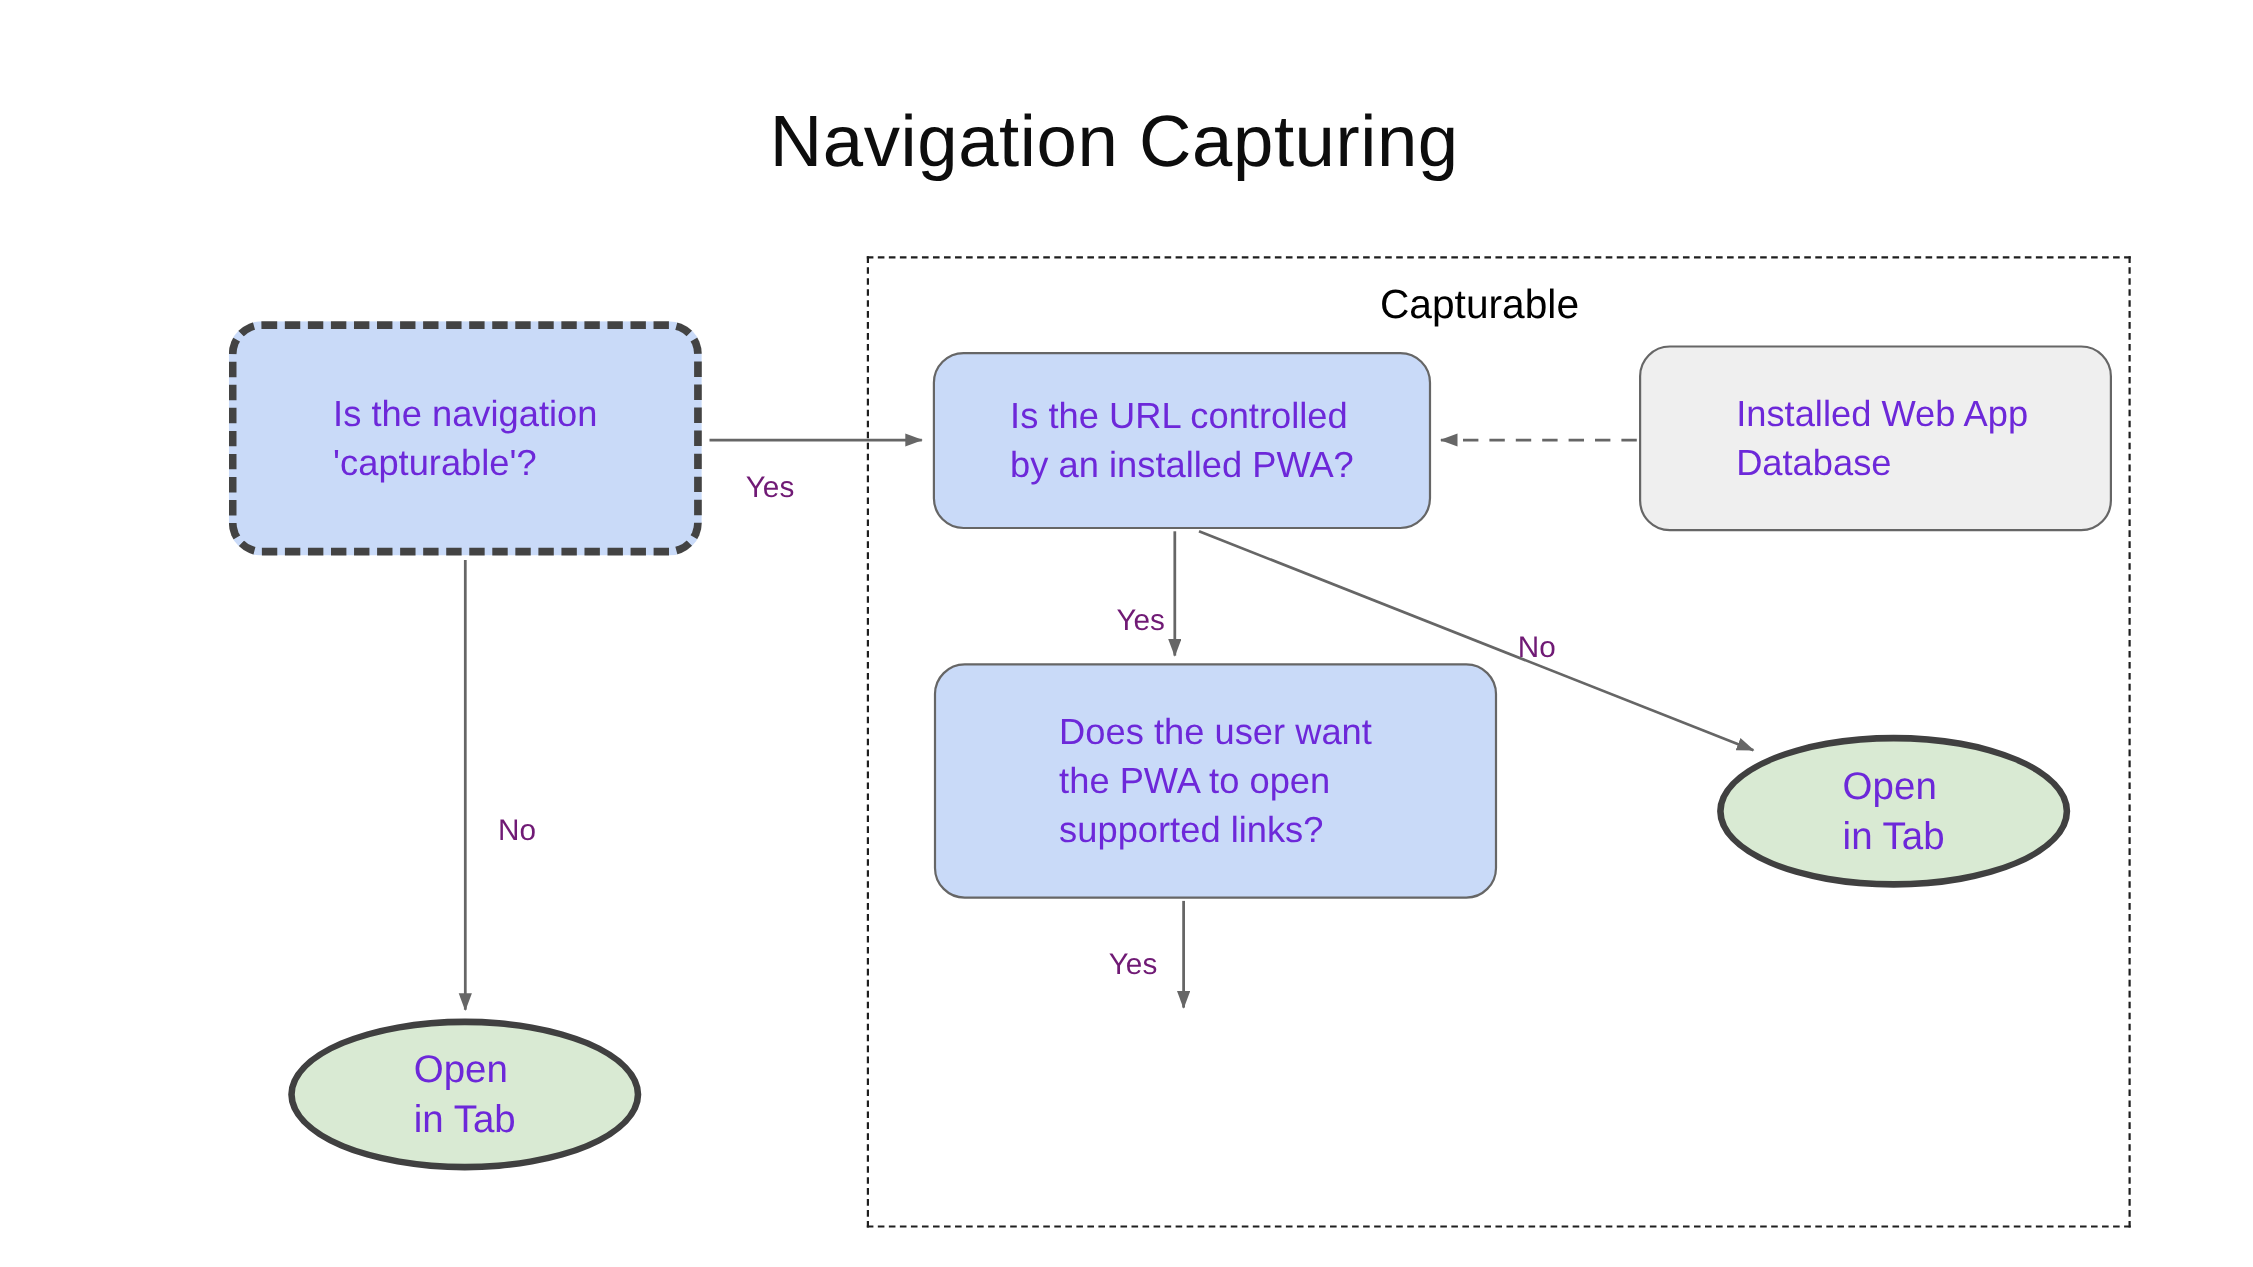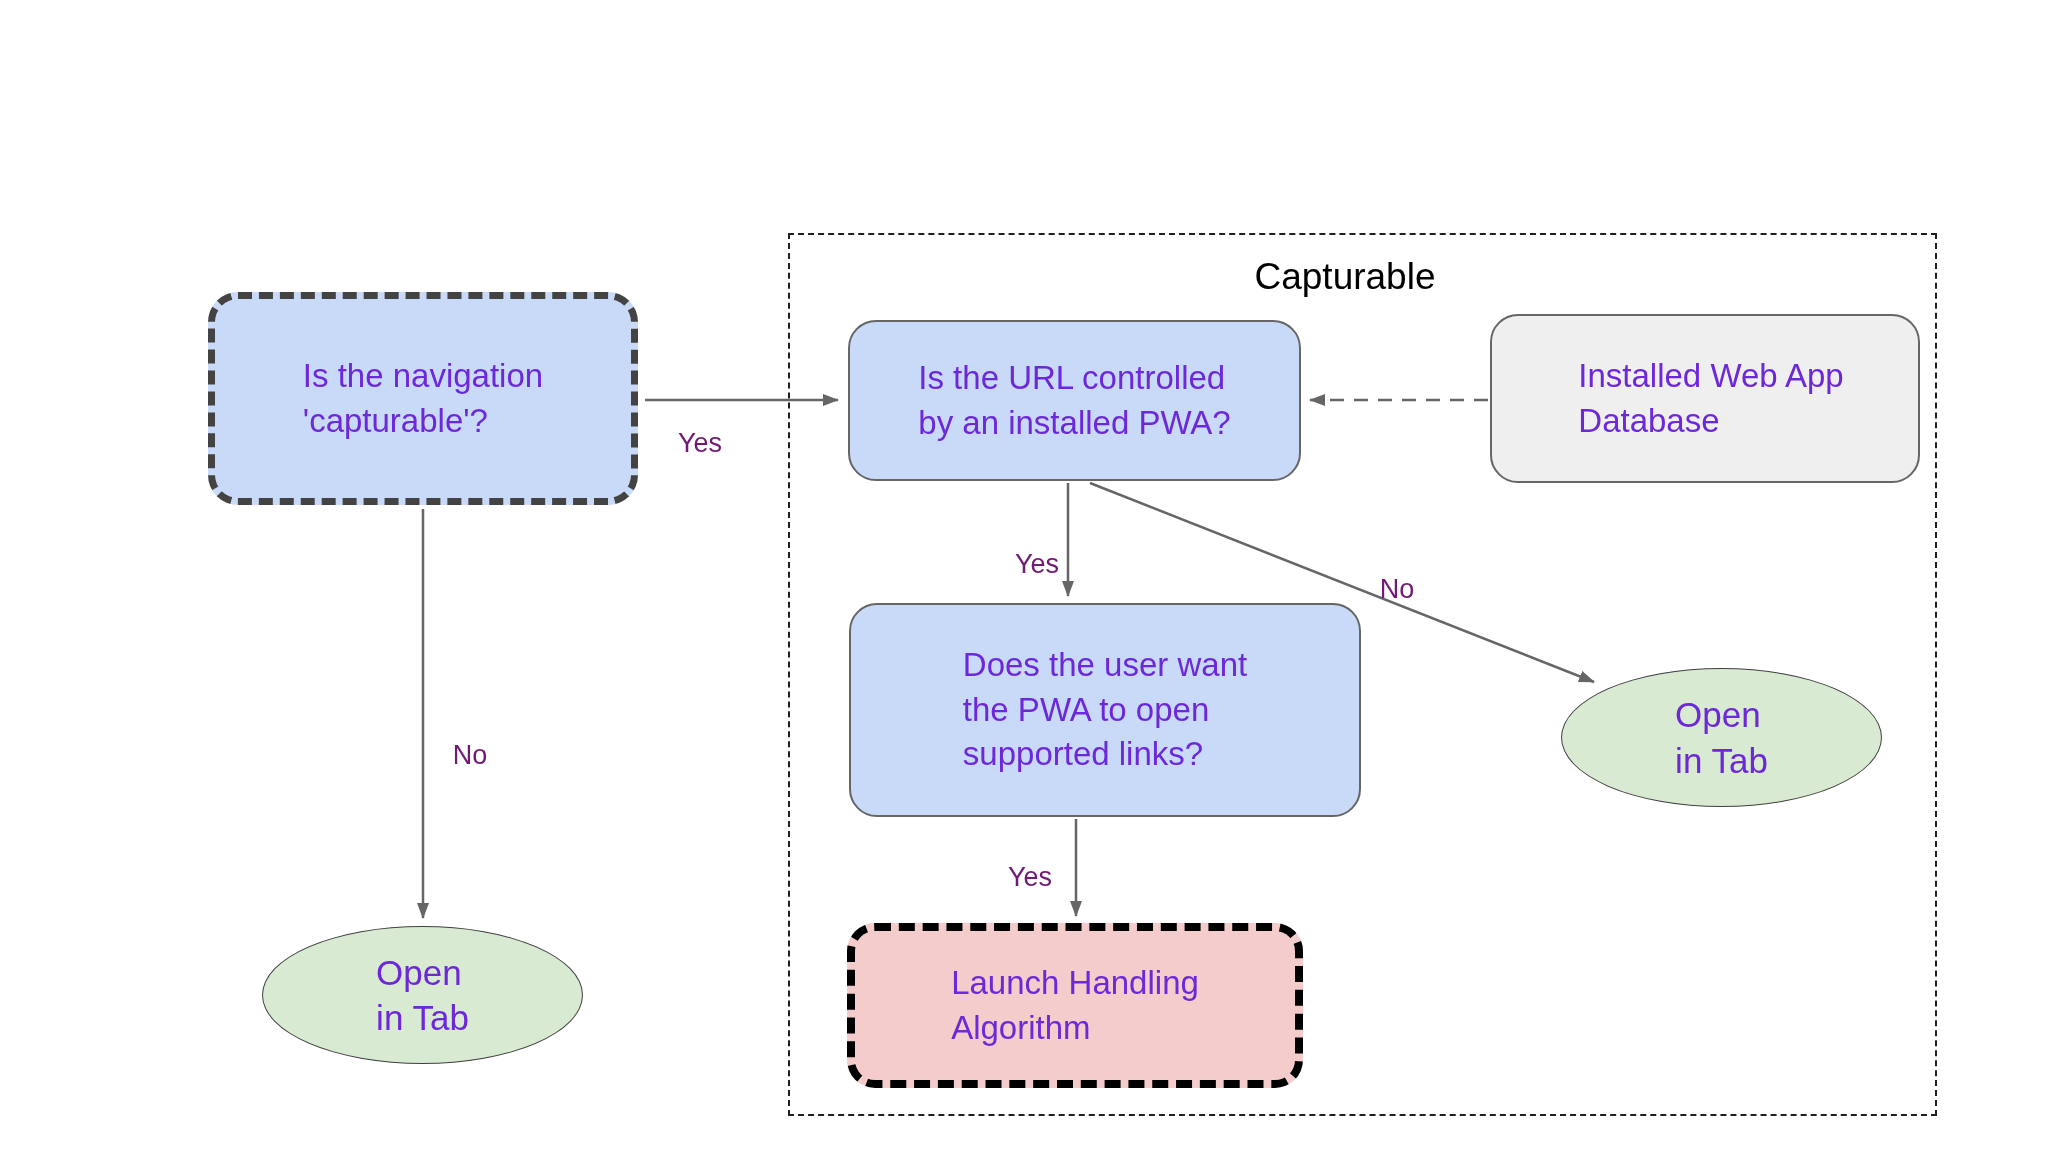"Navigation Capturing" div.title { html: none -> <div>Navigation Capturing</div> }
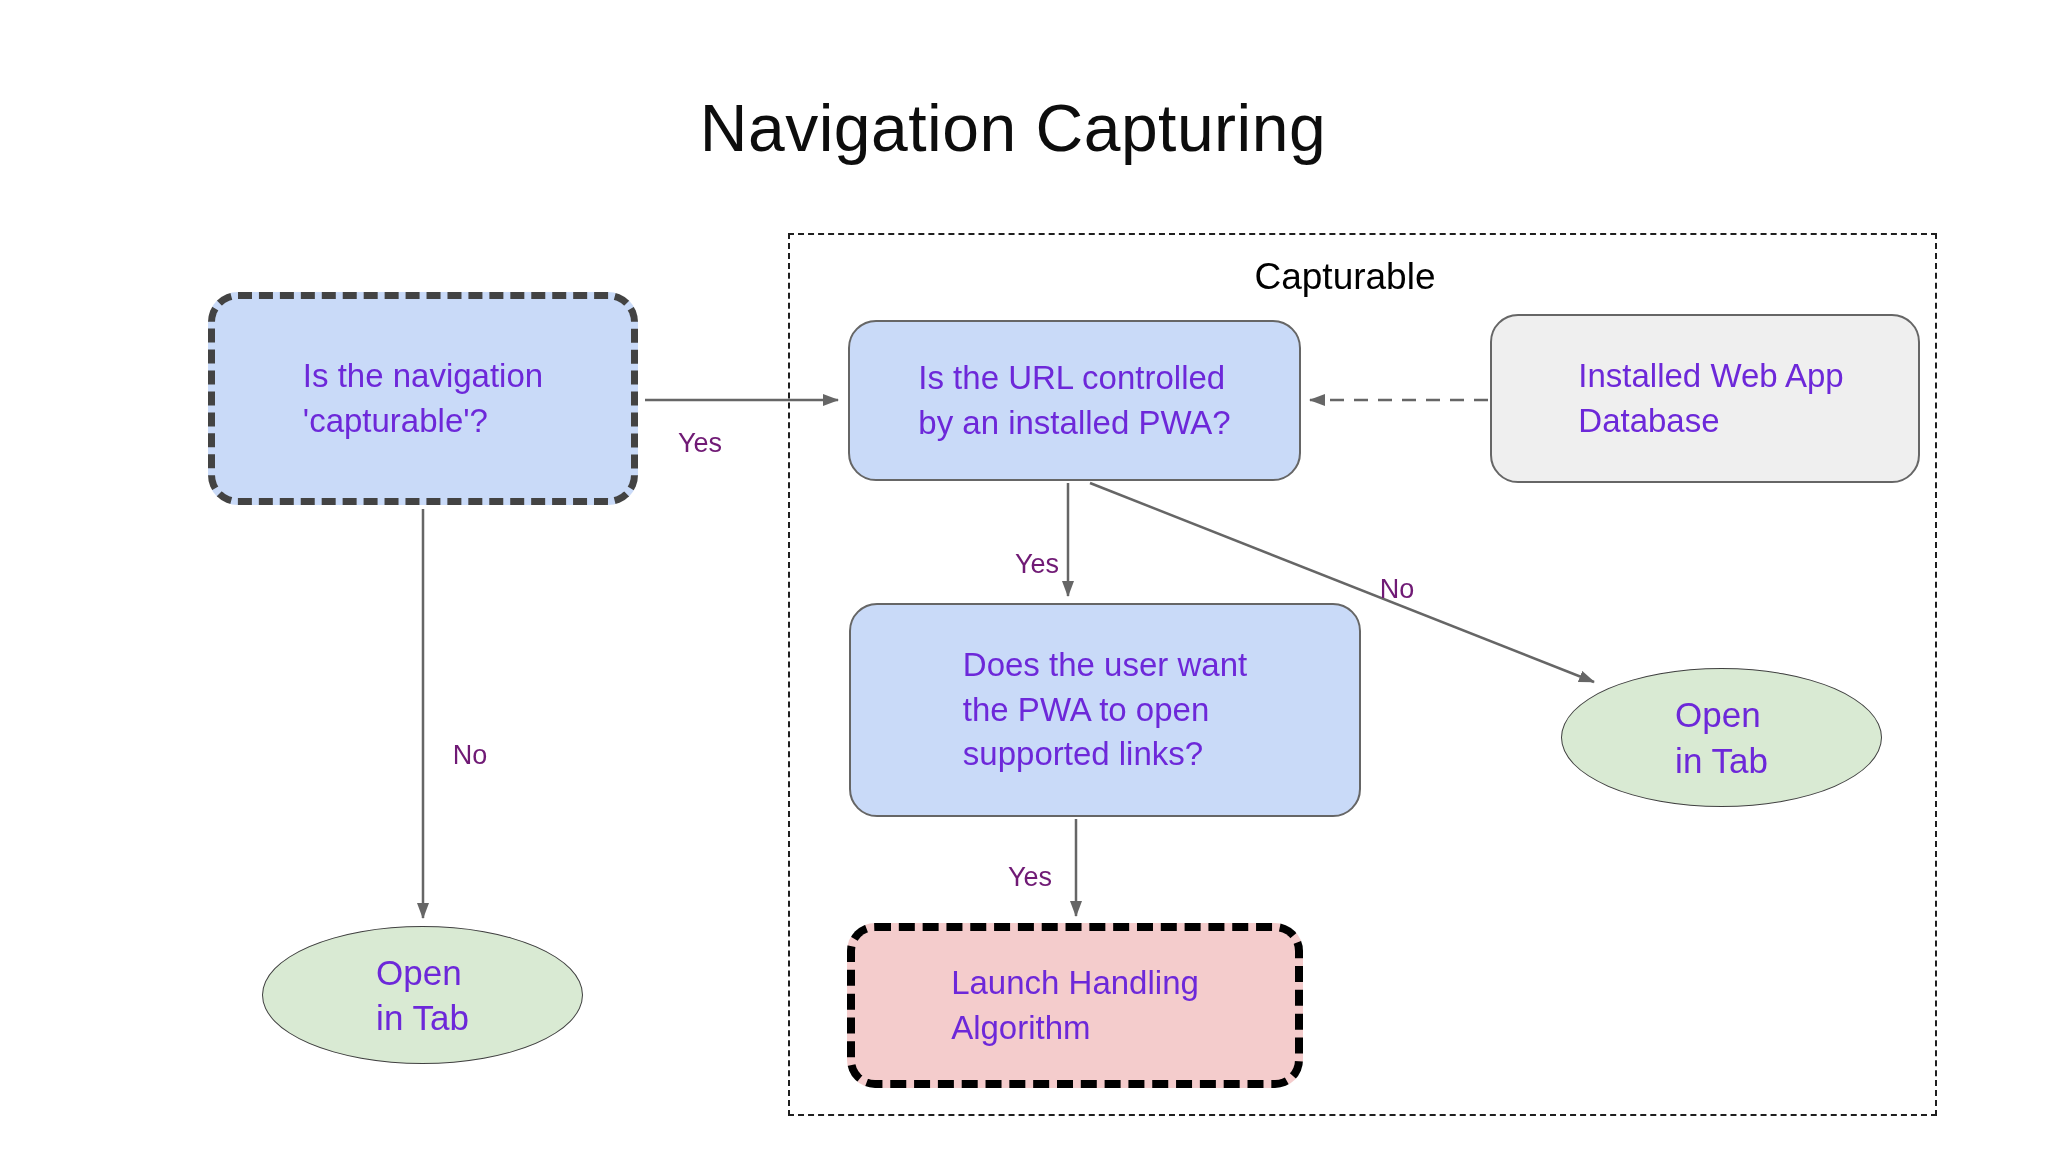"Open" .ellipse { border: 1px solid #404040 -> 6px solid #404040 }
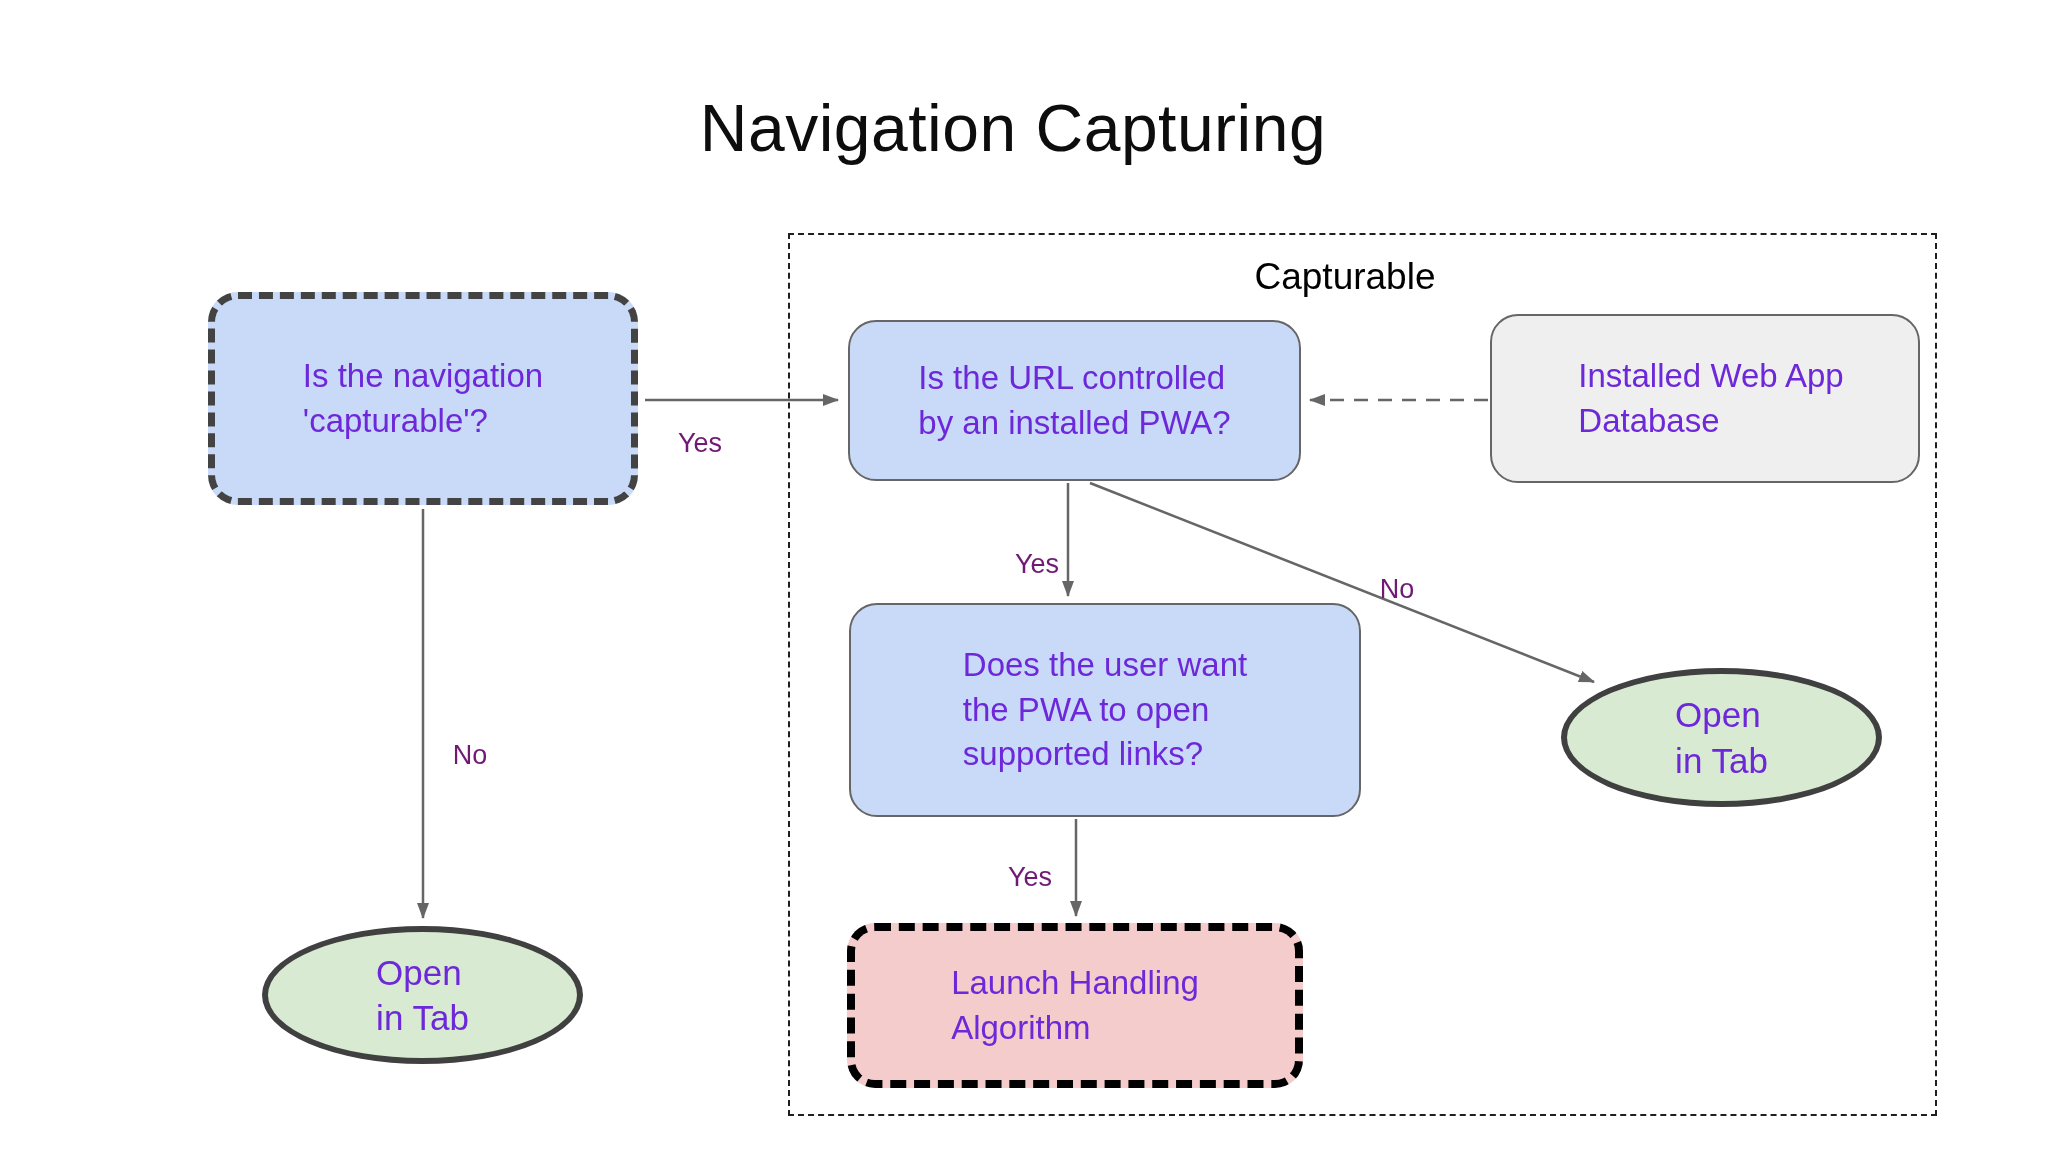"Launch Handling" div.node { html: <div> <span>Launch Handling Algorithm</span> </div> -> none }
